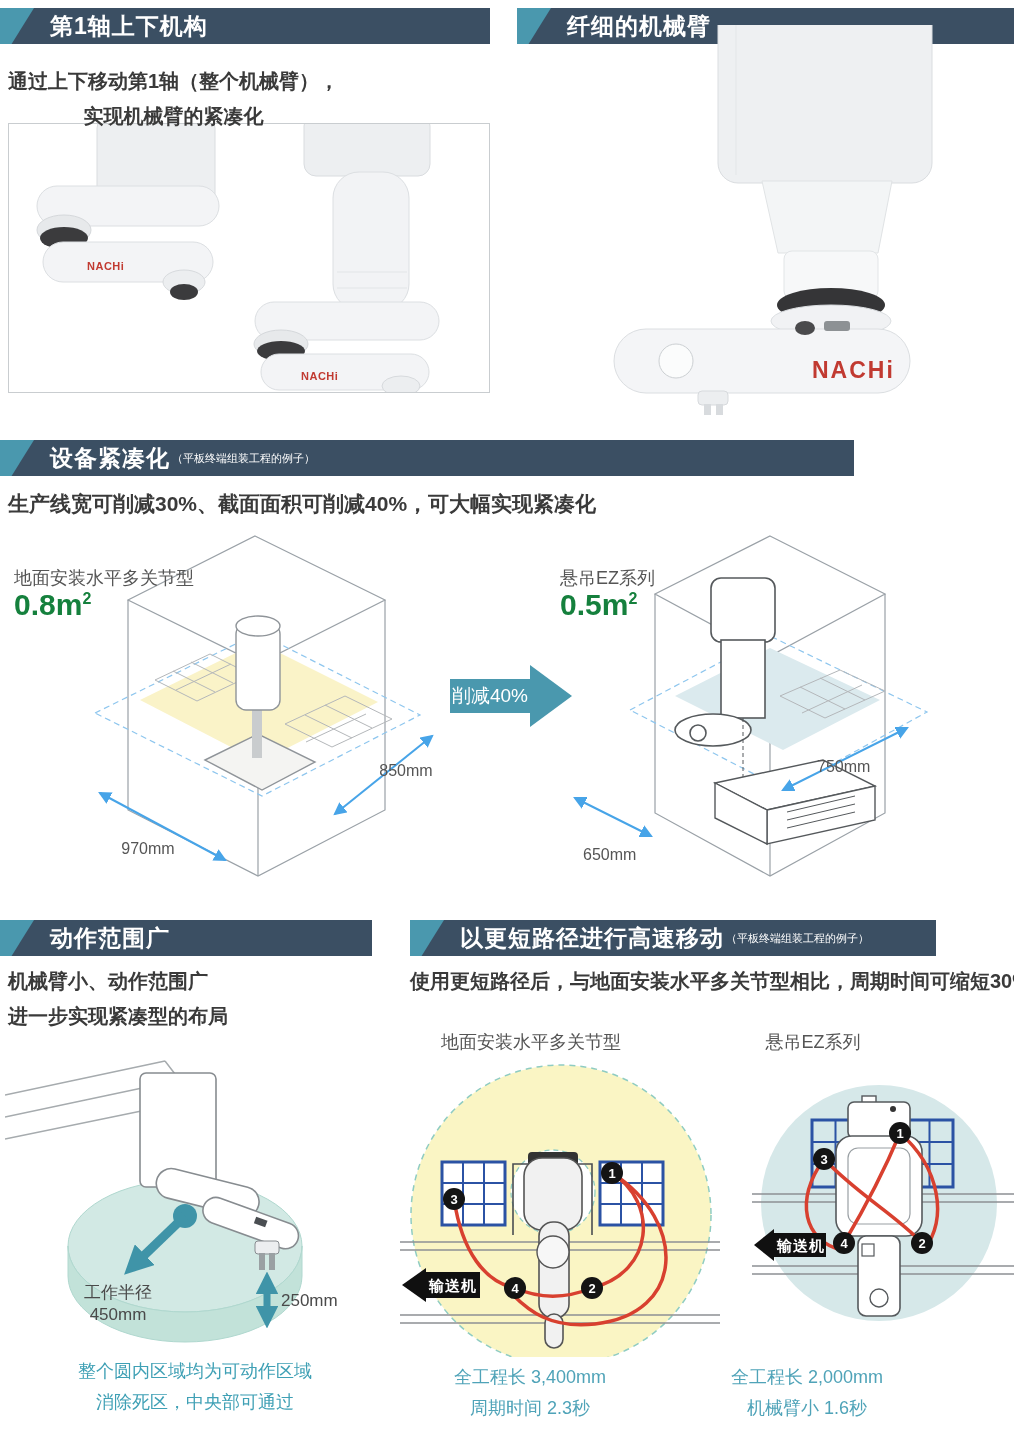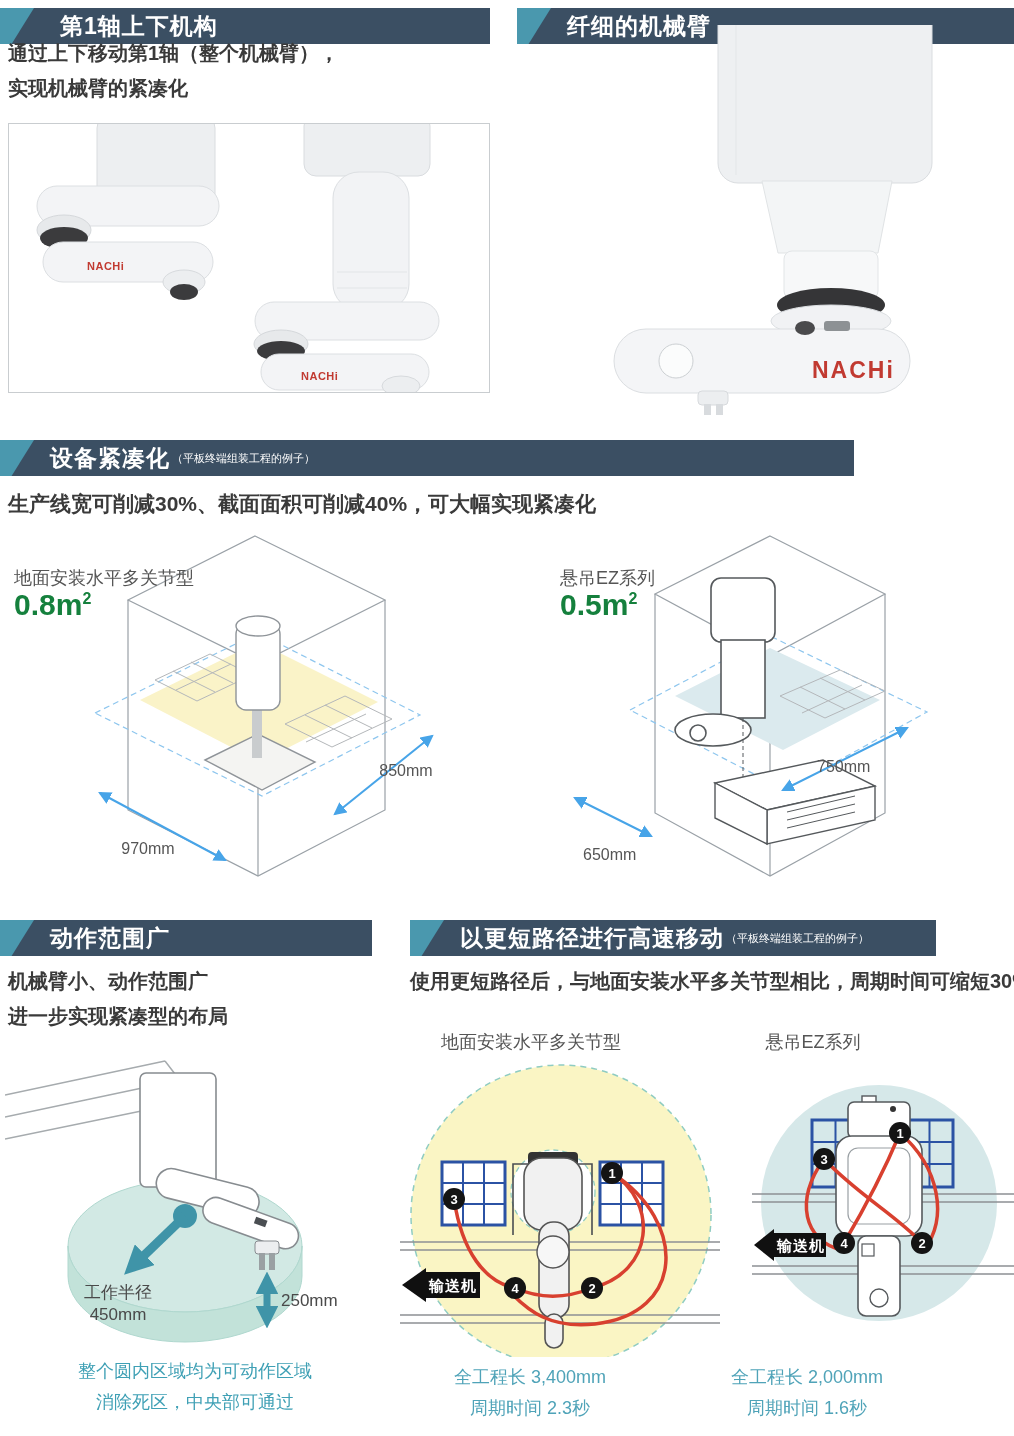"第1轴上下机构" div.hdr { gap: 10px -> none }
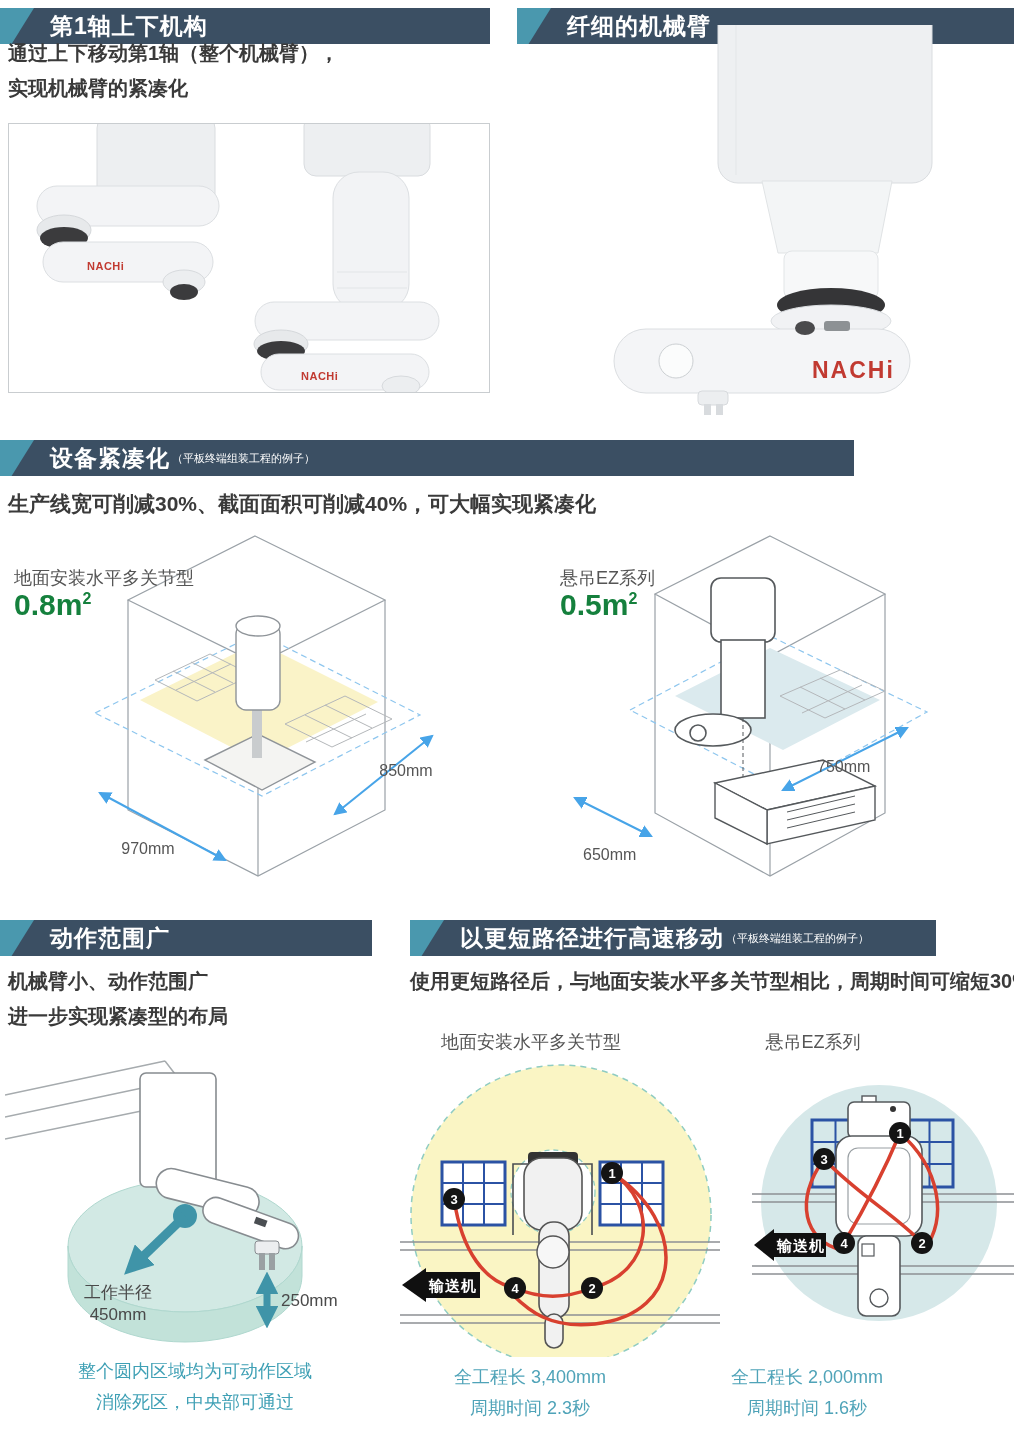"通过上下移动第1轴（整个机械臂），" p.body { text-align: none -> center; top: 36px -> 64px }
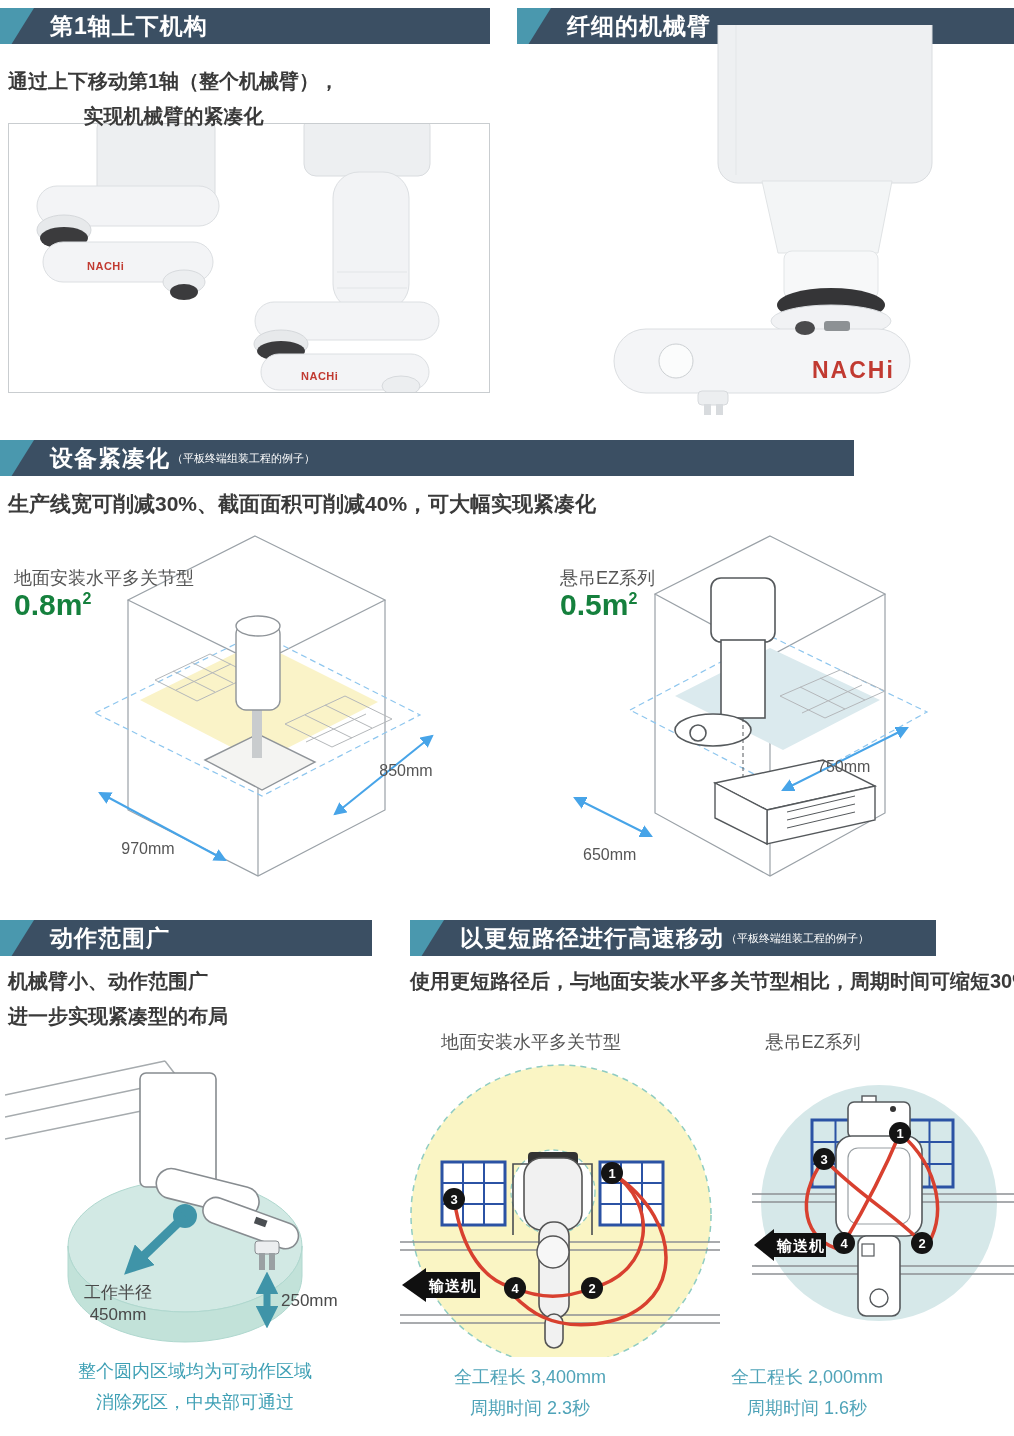"削减40%" div.cut-arrow { html: none -> <div> <div> <span>削减40%</span> </div> <div></div> </div> }
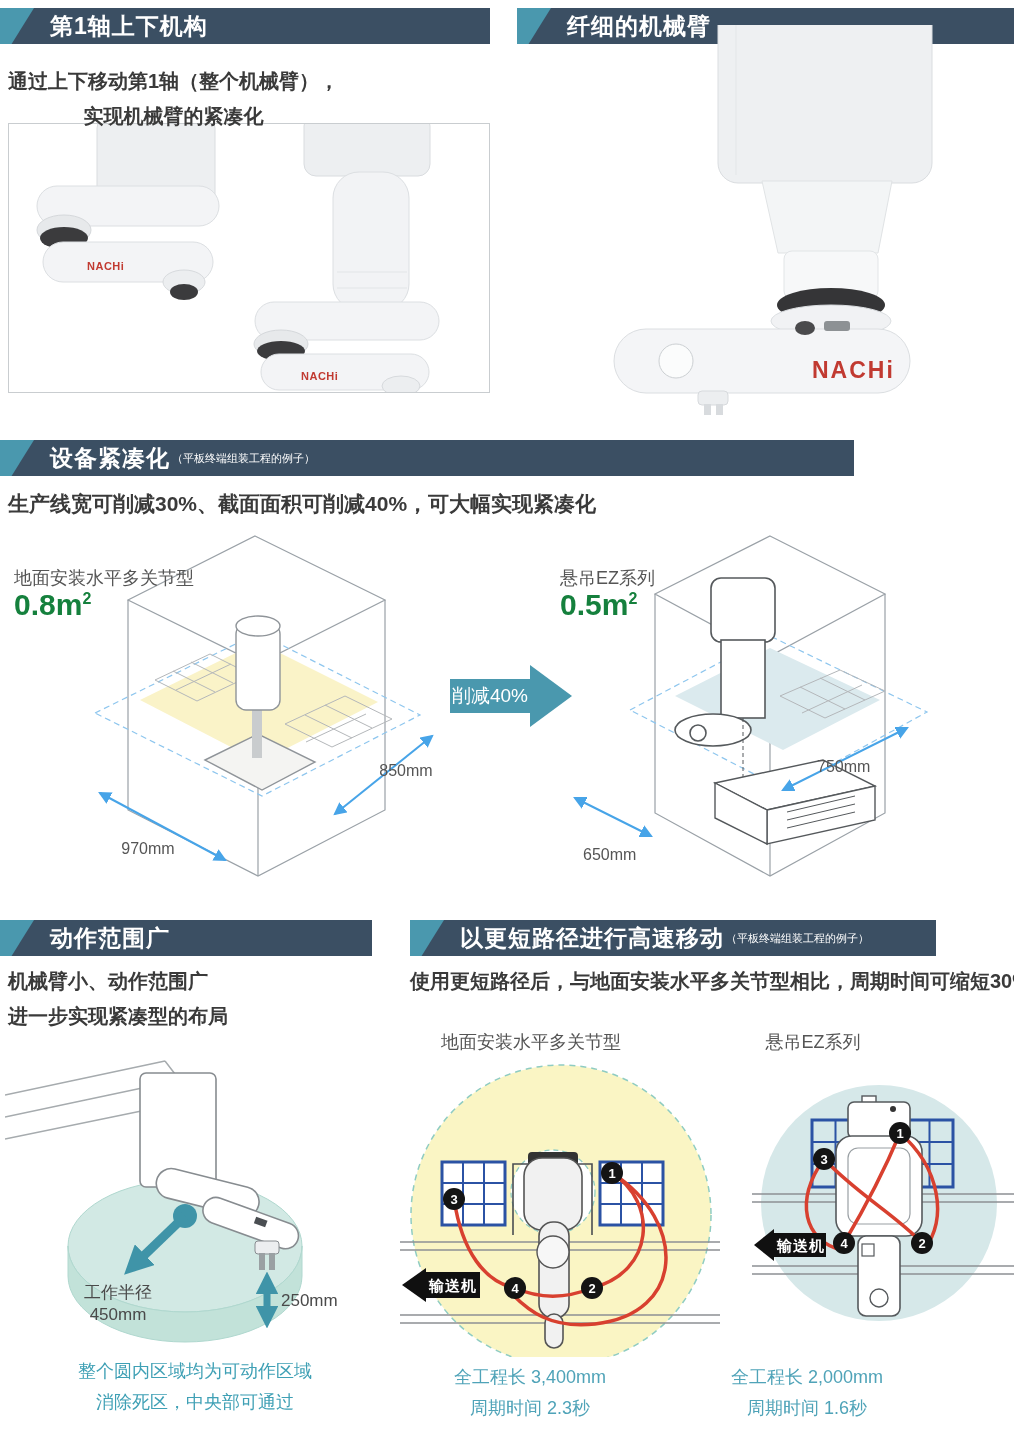"周期时间 1.6秒" span { text: 周期时间 -> 机械臂小 }
